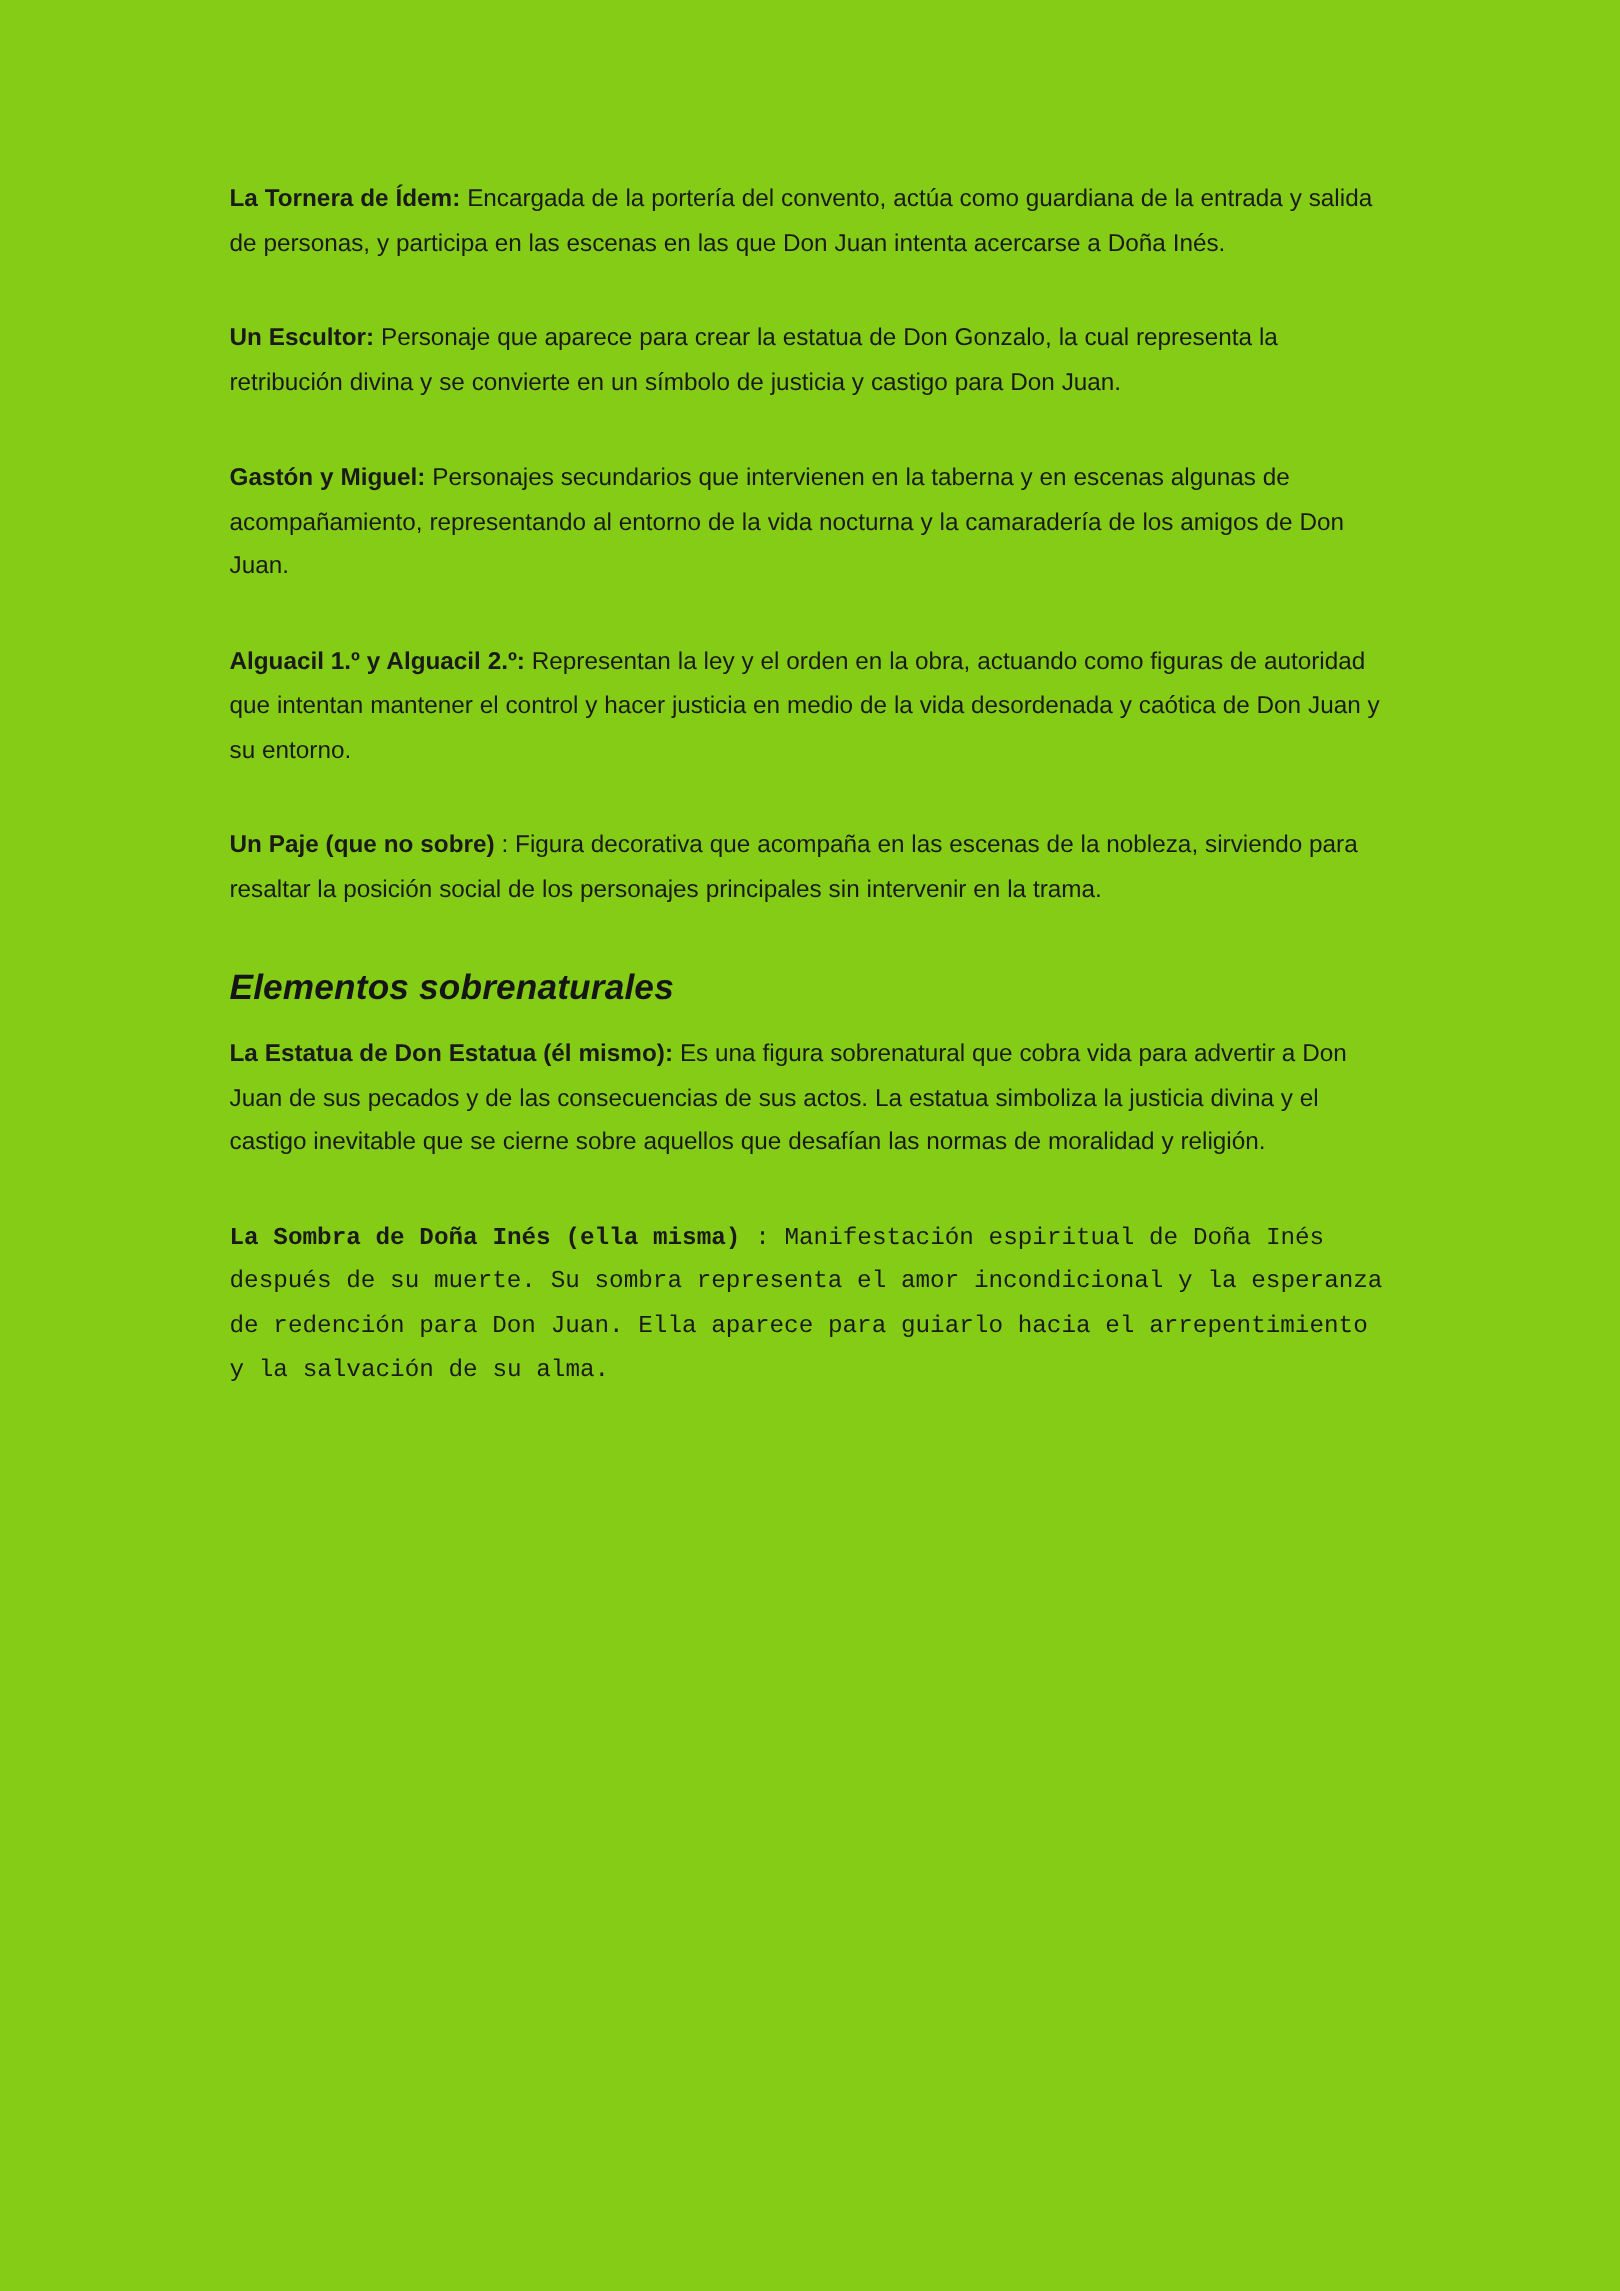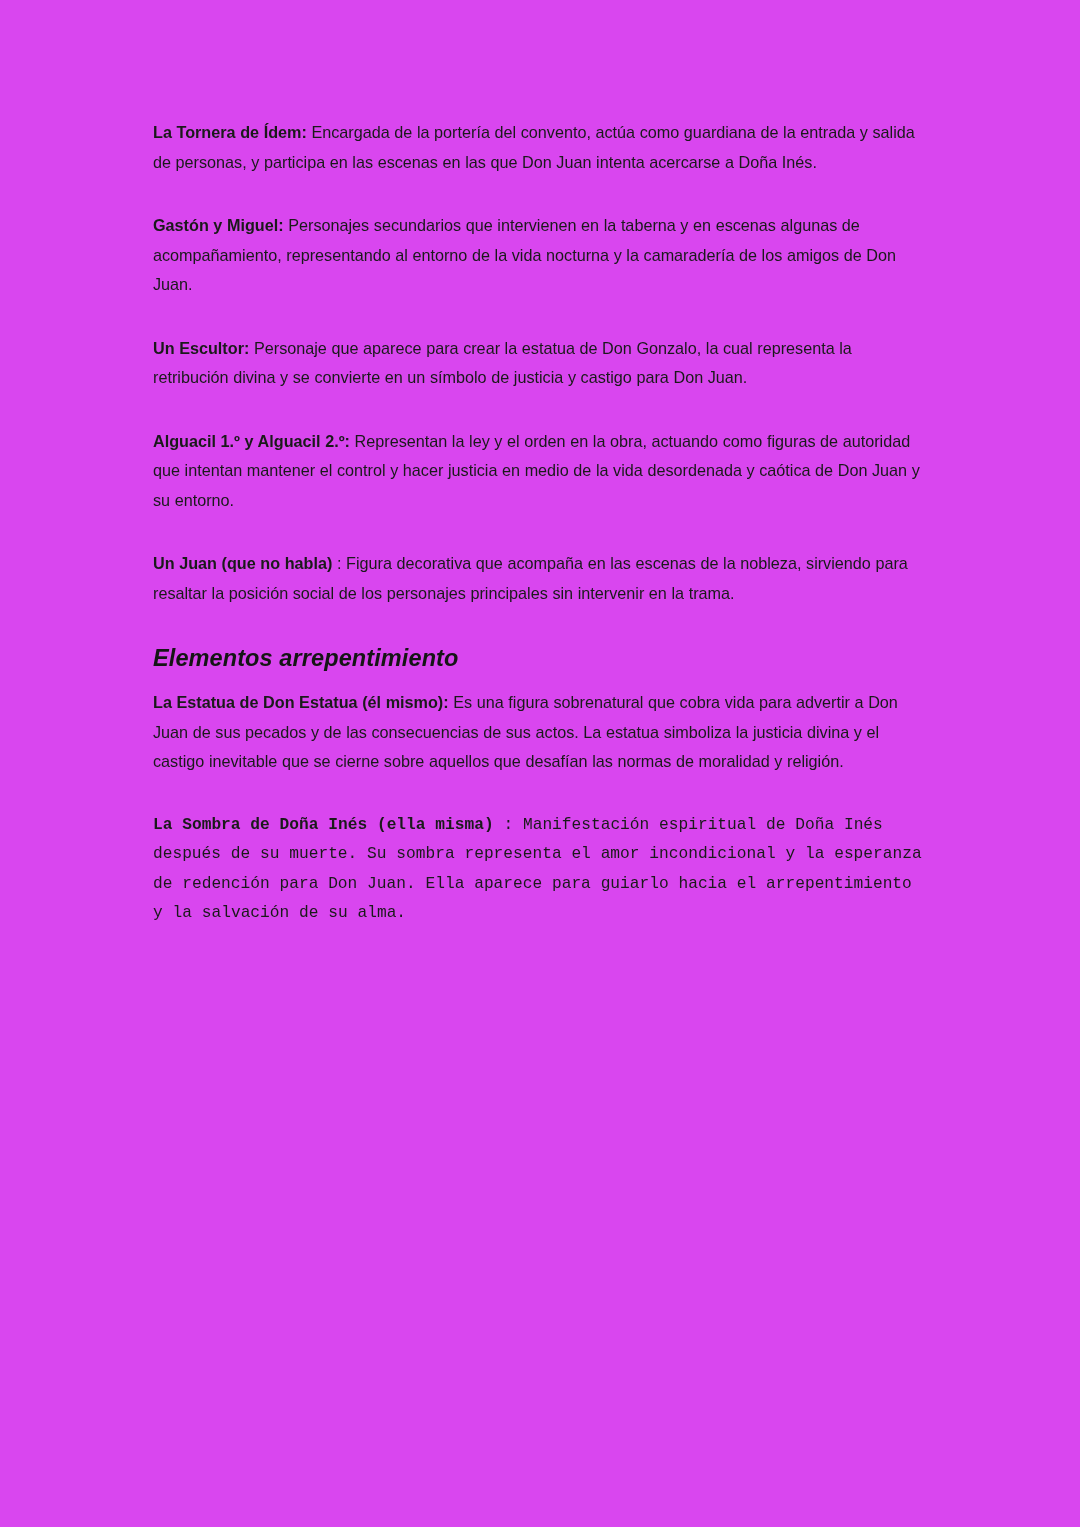"La Tornera de Ídem: Encargada" .page { background: #d946ef -> #84cc16 }
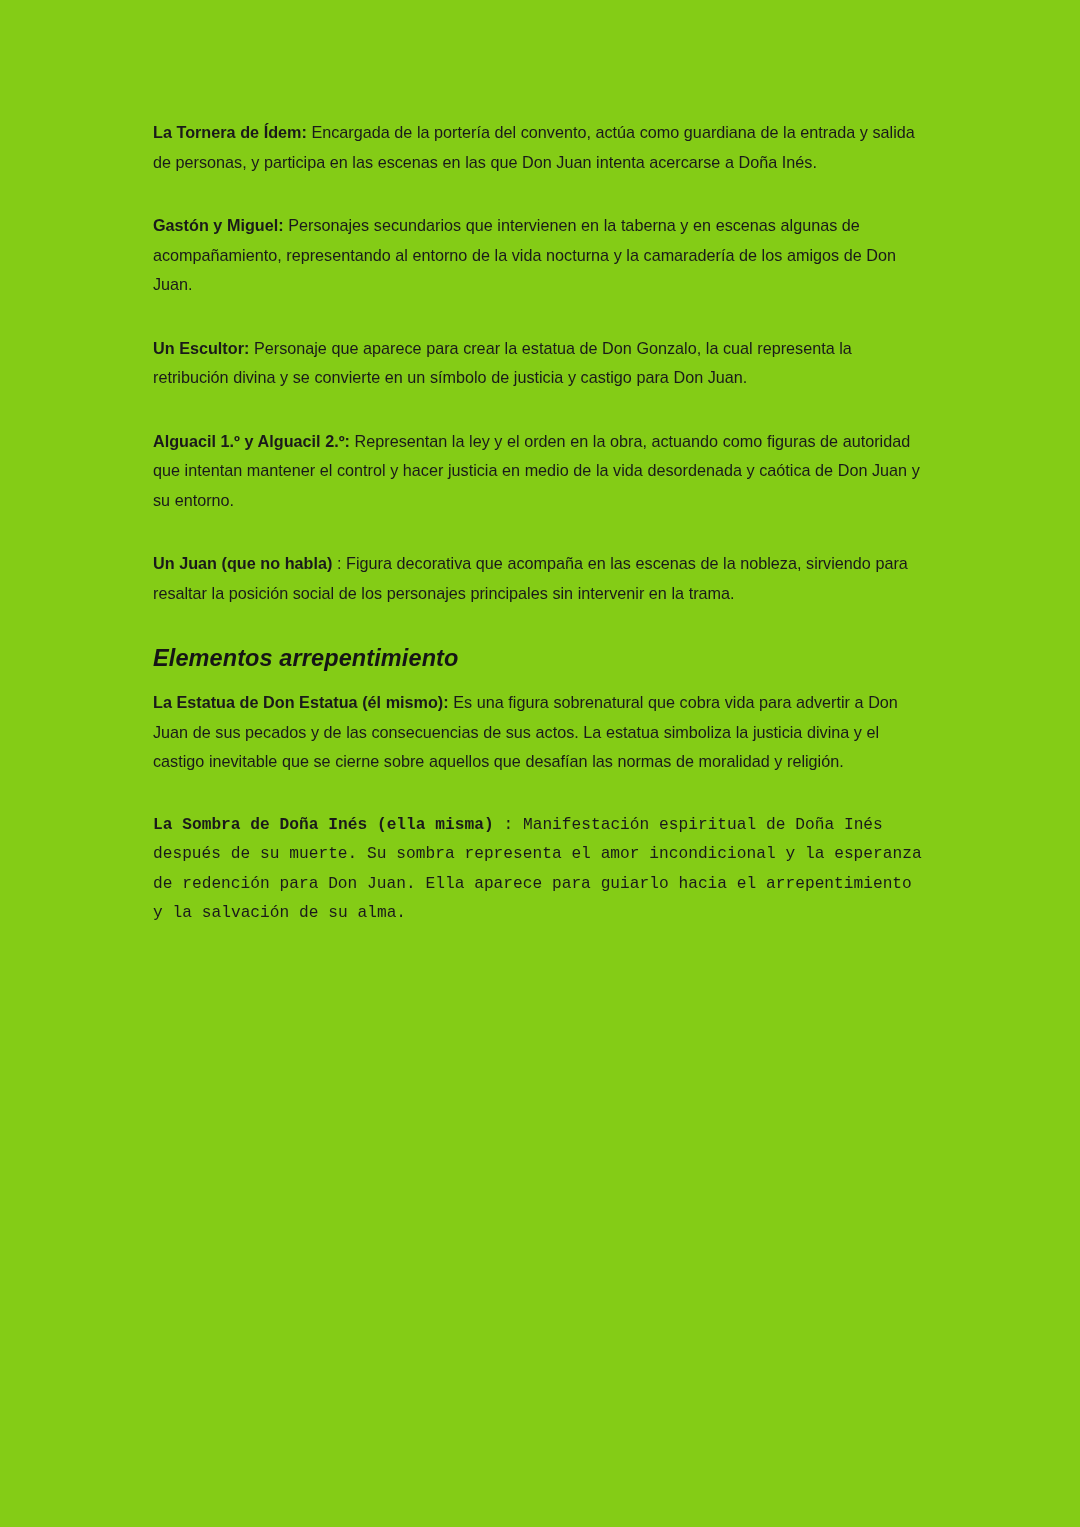"Gastón y Miguel: Personajes secundarios" p.para { order: before "Un Escultor: Personaje que aparece" -> after "Un Escultor: Personaje que aparece" }
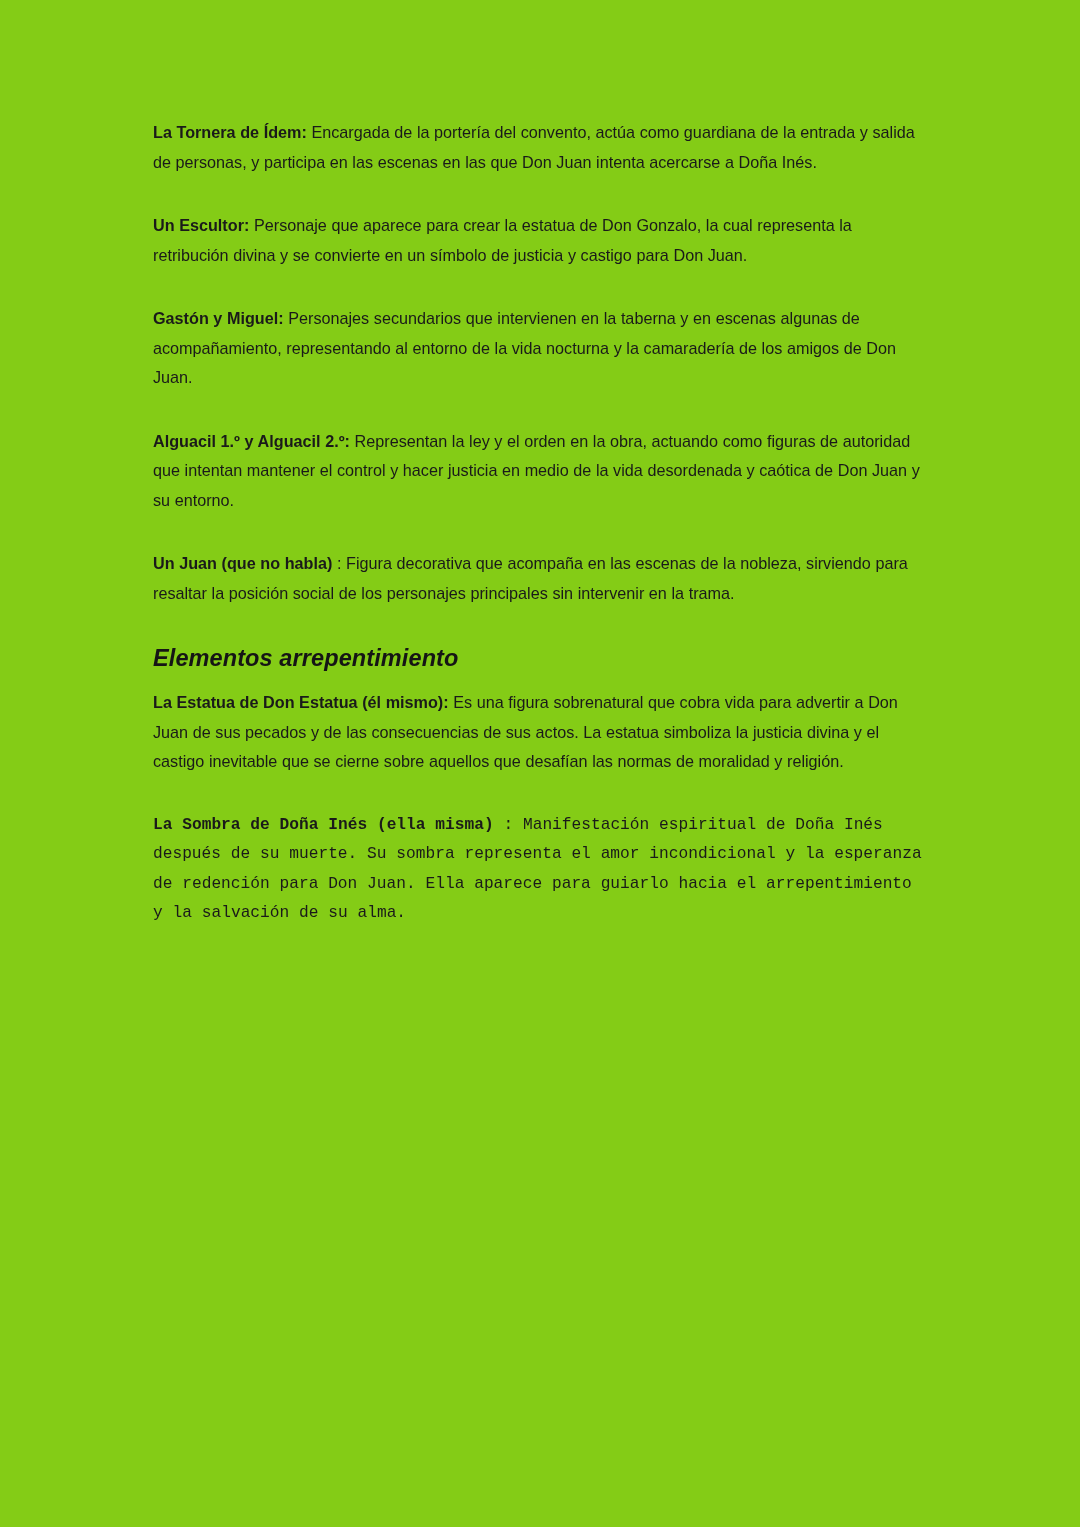"Un Juan (que no habla)" span.lbl { text: Juan (que no habla -> Paje (que no sobre }
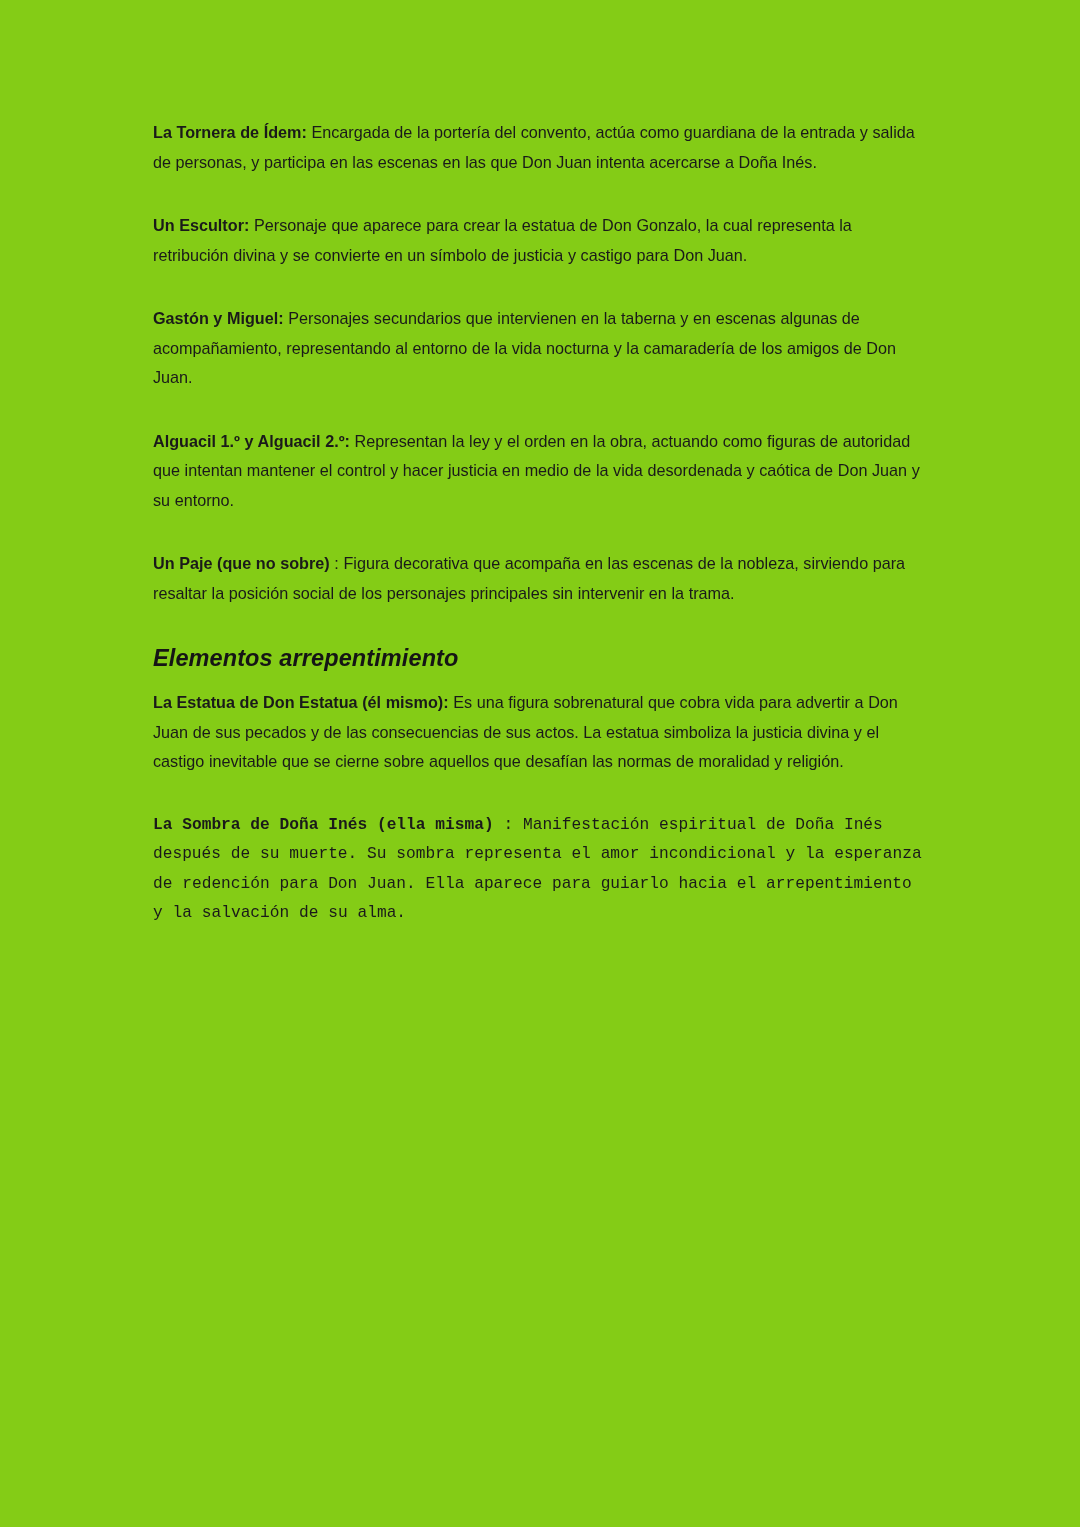"Elementos arrepentimiento" h2.section-heading { text: arrepentimiento -> sobrenaturales }
